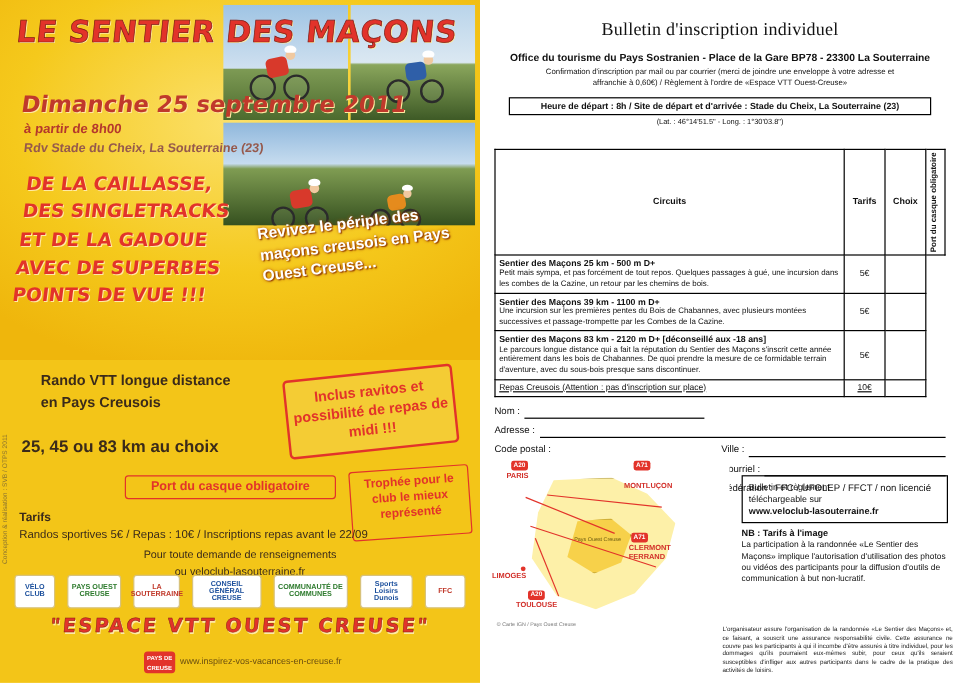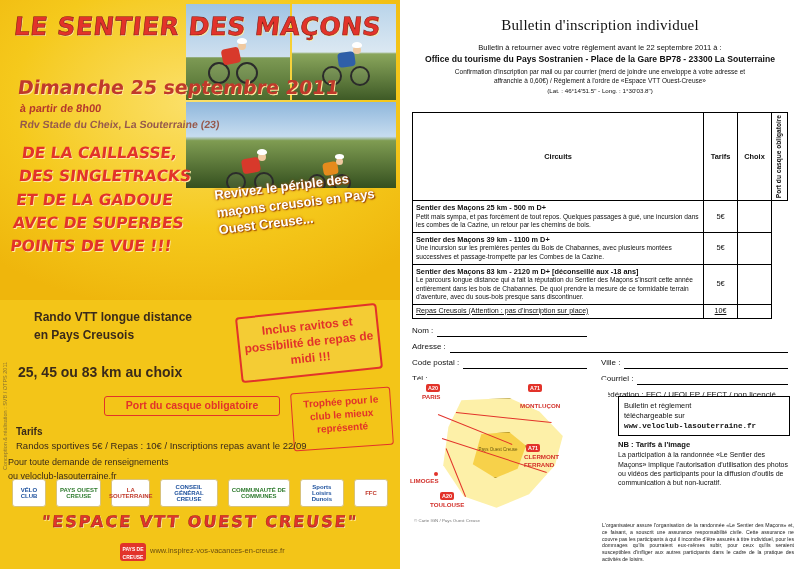"Bulletin à retourner avec votre" div.f-center { html: <div>Bulletin à retourner avec votre règlement avant le 22 septembre 2011 à :</div> -> none }
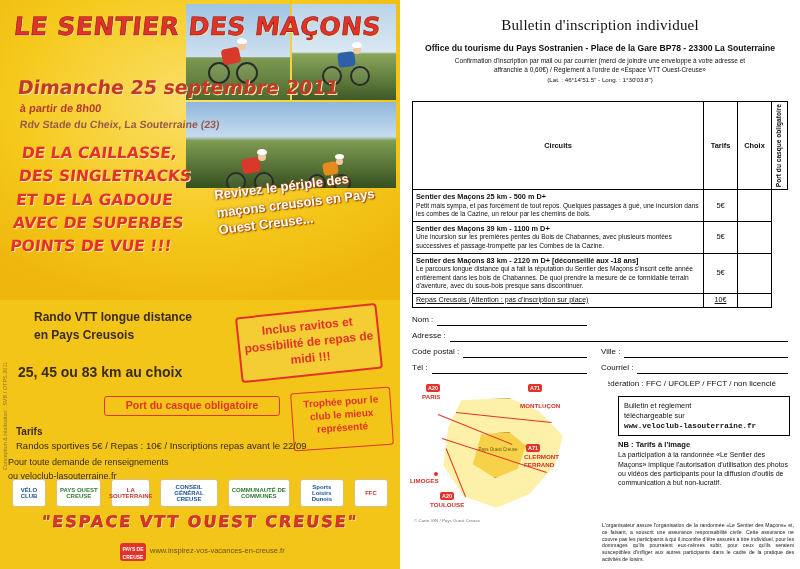"Heure de départ : 8h" div.dep-box { html: none -> <div>Heure de départ : 8h / Site de départ et d'arrivée : Stade du Cheix, La Souterraine (23)</div> }
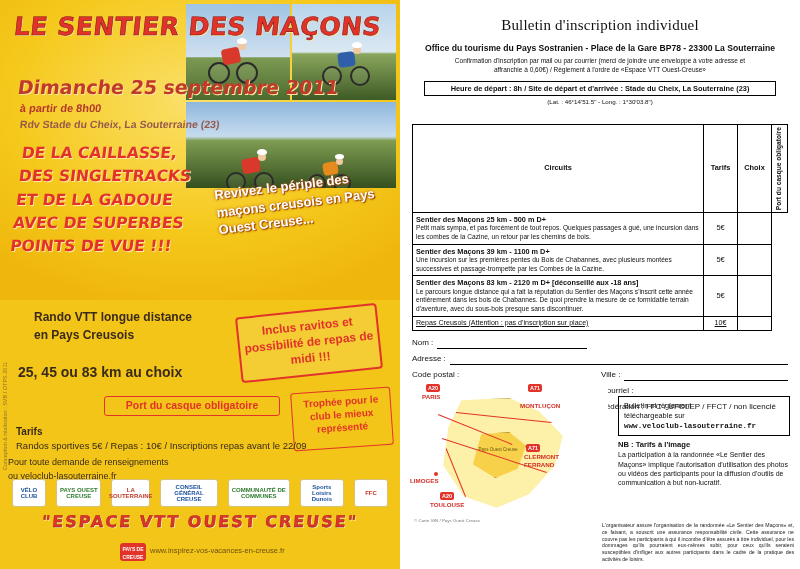"www.veloclub-lasouterraine.fr" .dl-box b { font-family: Liberation Mono, monospace -> none }
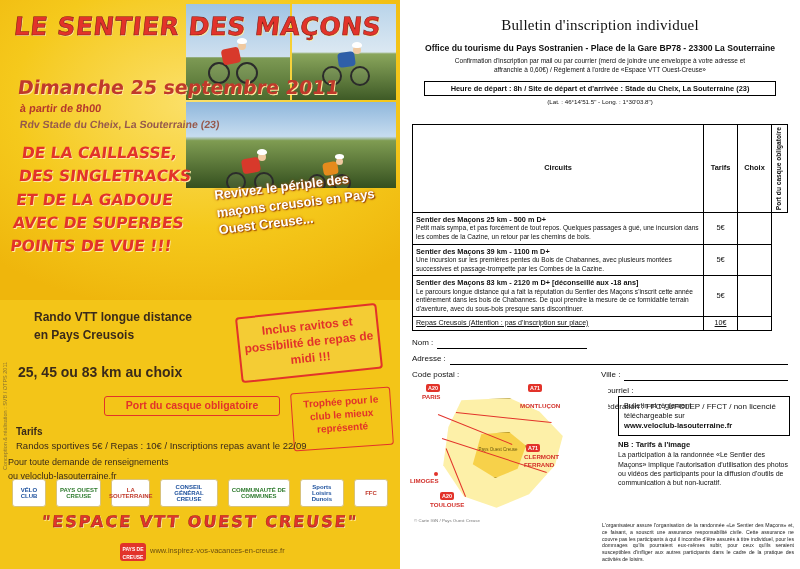"Pour toute demande de renseignements" .contact-block { text-align: left -> center }
